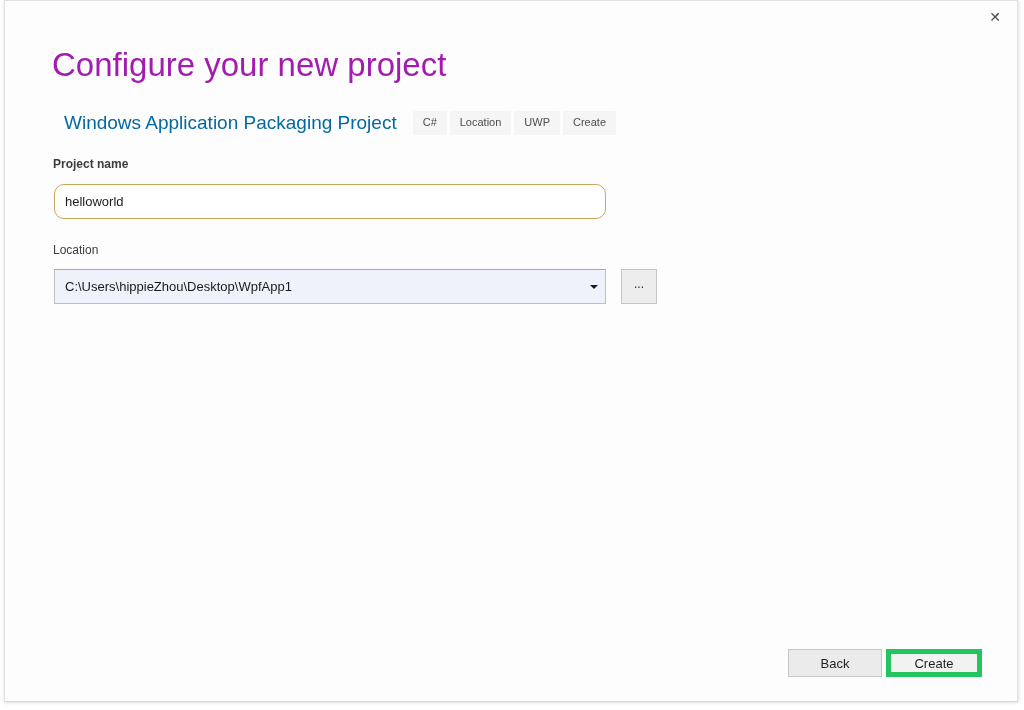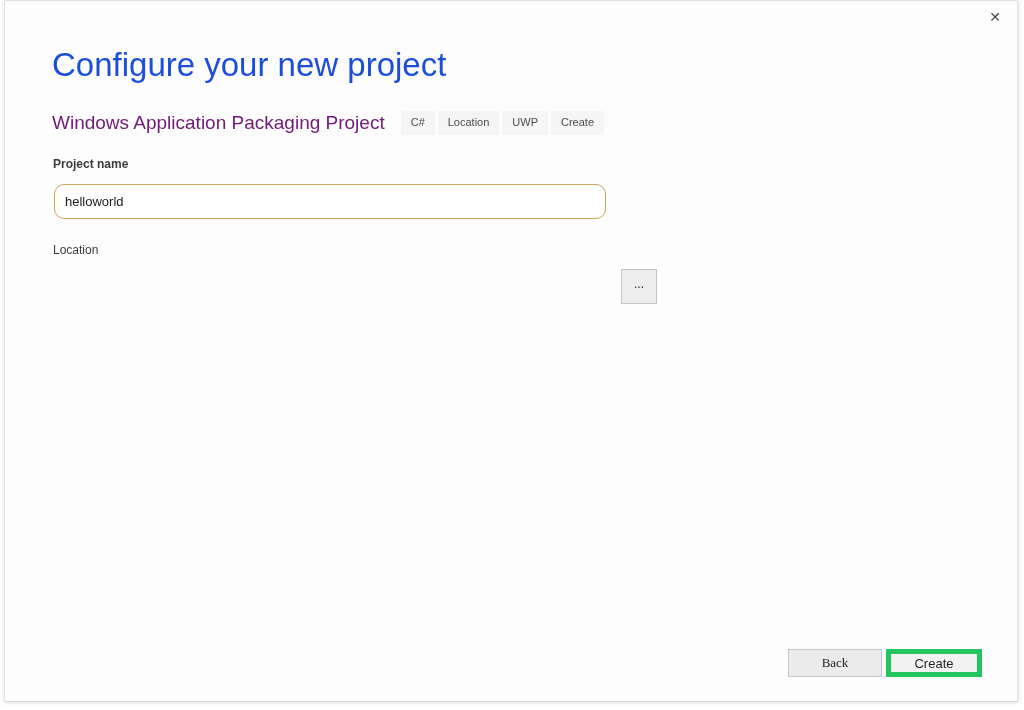"Configure your new project" #page-title { color: #1d4ed8 -> #a21caf }
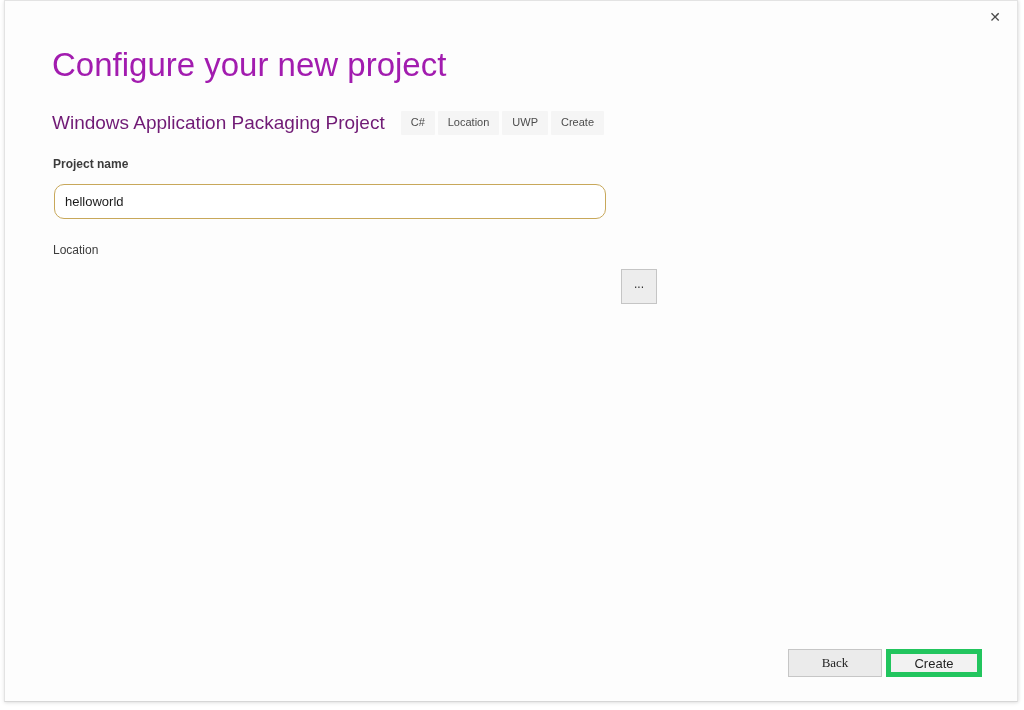"Windows Application Packaging Project" #template-name { color: #701a75 -> #0369a1; margin-left: none -> 12px }
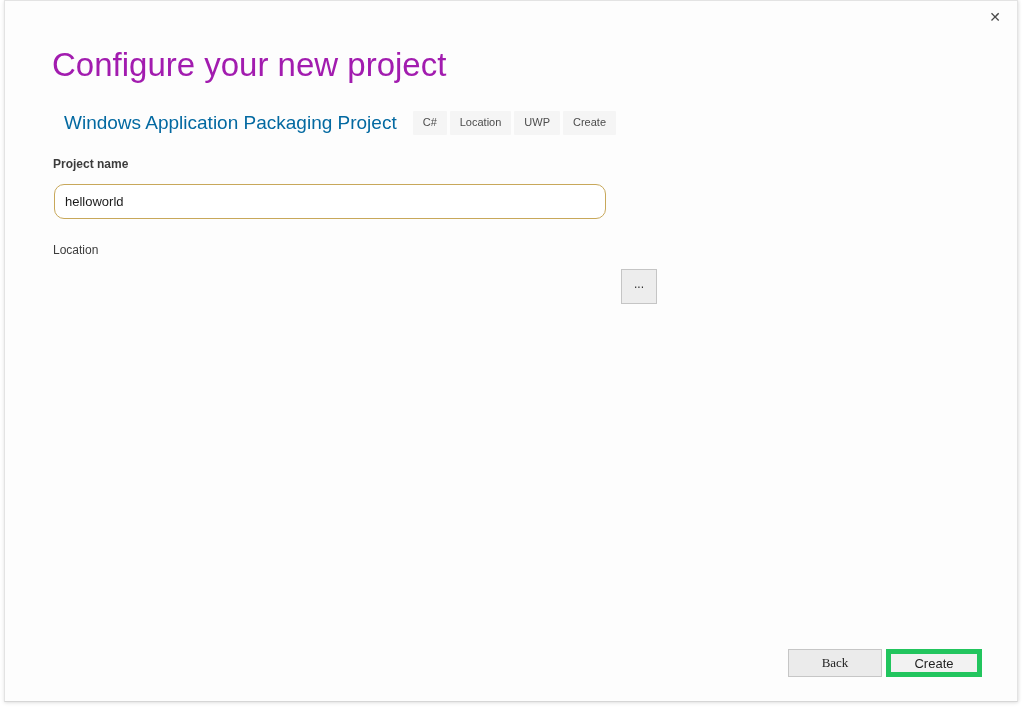"C:\Users\hippieZhou\Desktop\WpfApp1" div { html: none -> <div> <span>C:\Users\hippieZhou\Desktop\WpfApp1</span> <span> <span></span> </span> </div> }
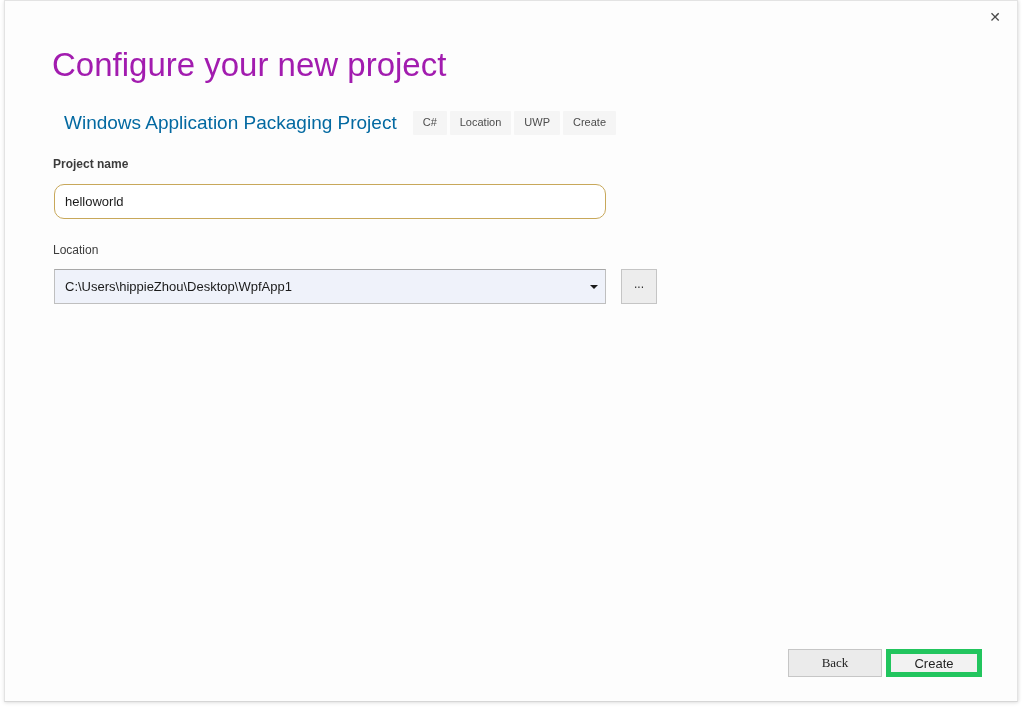"Back" #back-button { font-family: Liberation Serif, serif -> none }
